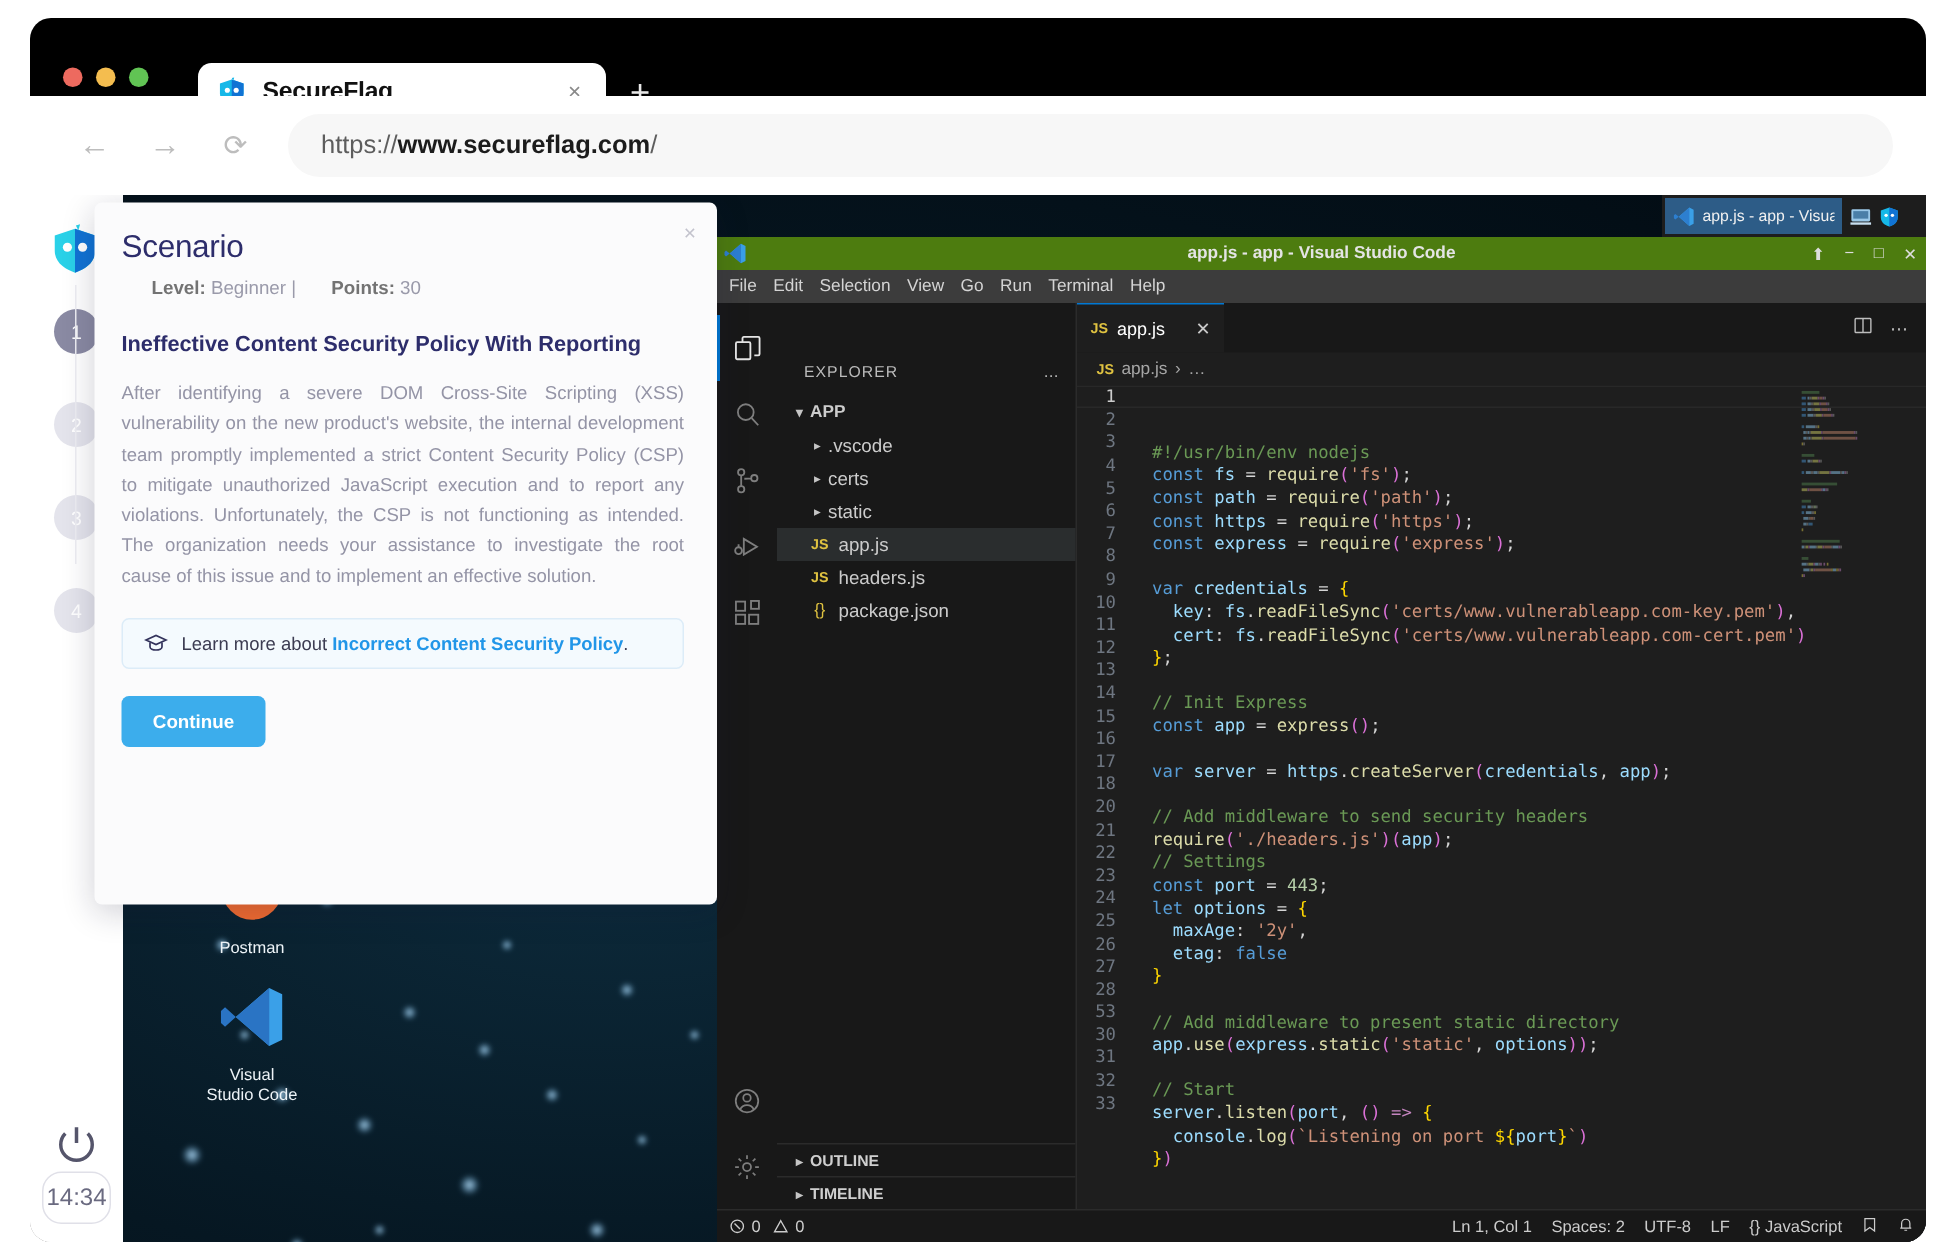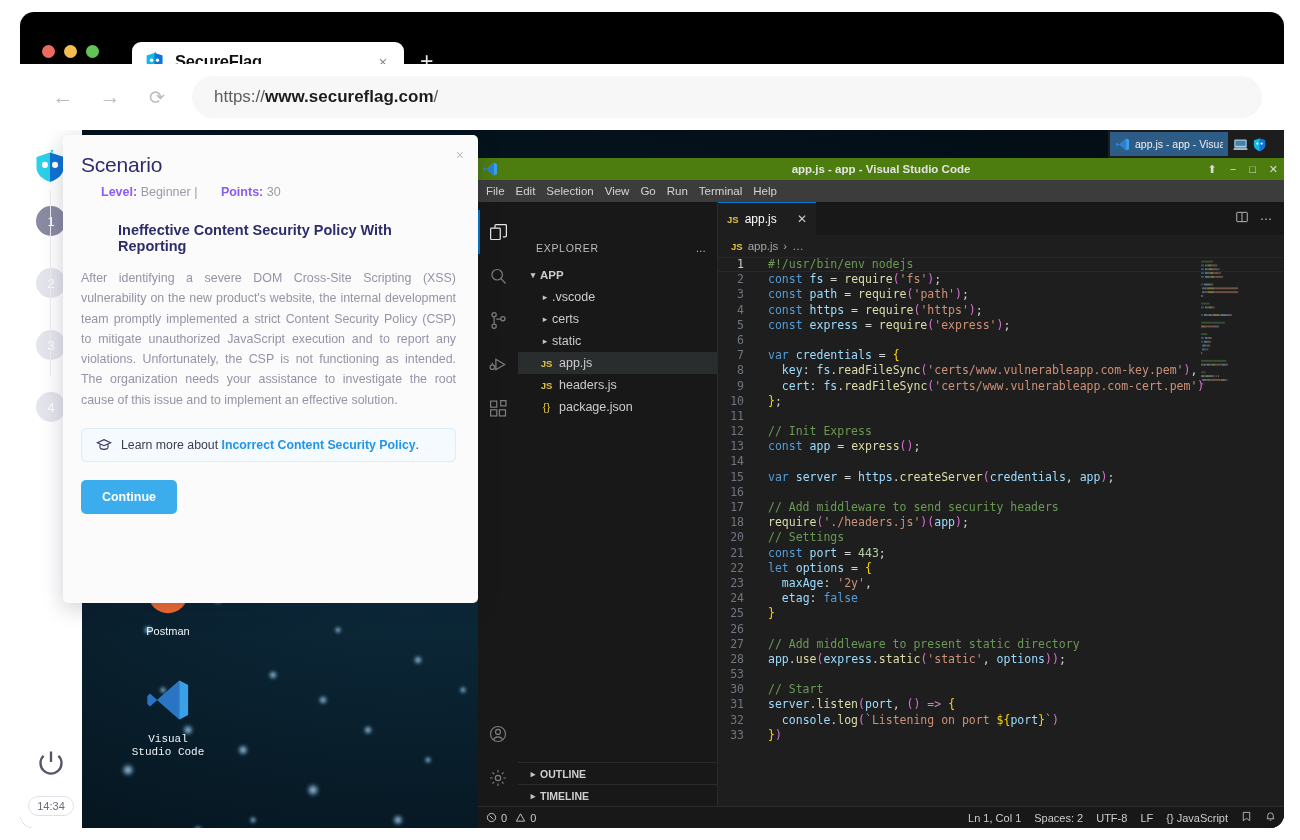"Level:" #scenario-meta b { color: #8b5cf6 -> #737373 }
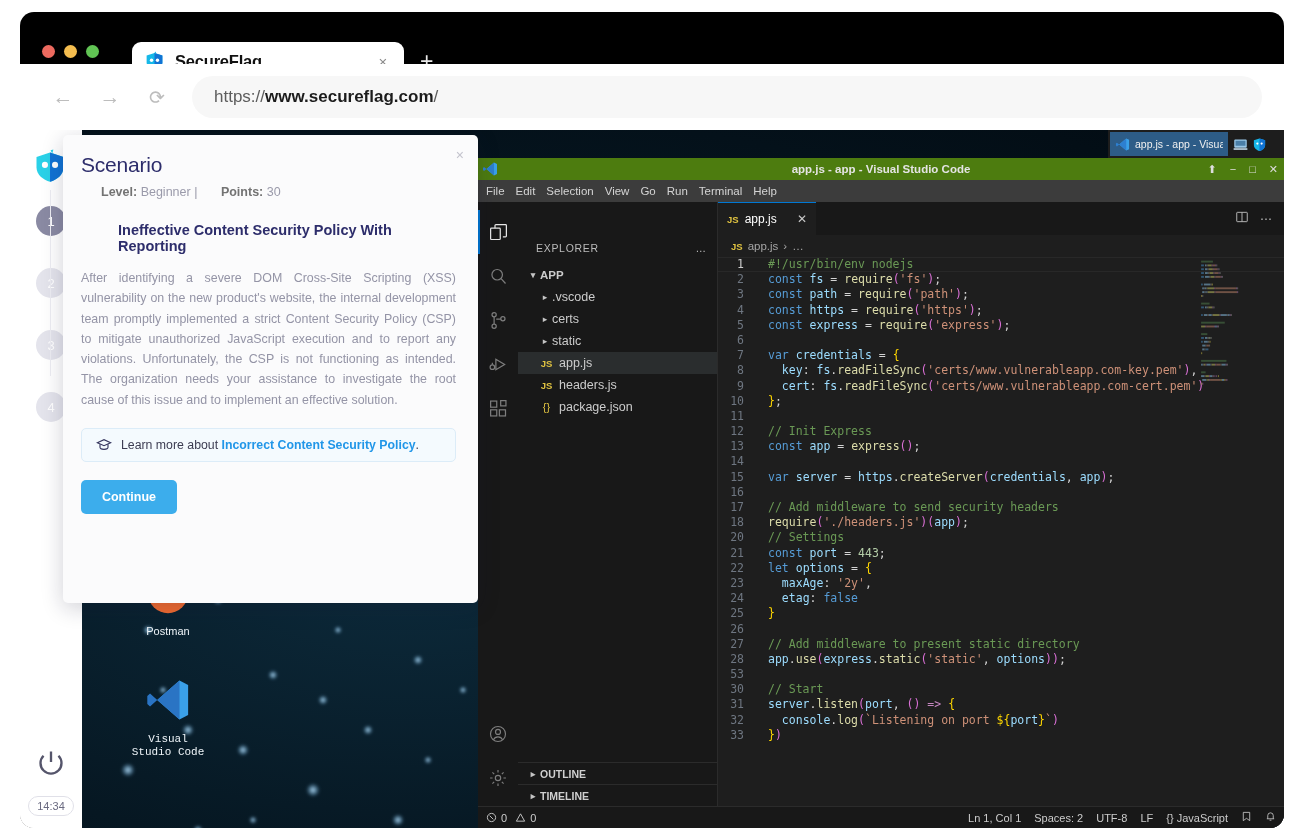"Ineffective Content Security Policy With" #scenario-heading { margin-left: 37px -> none }
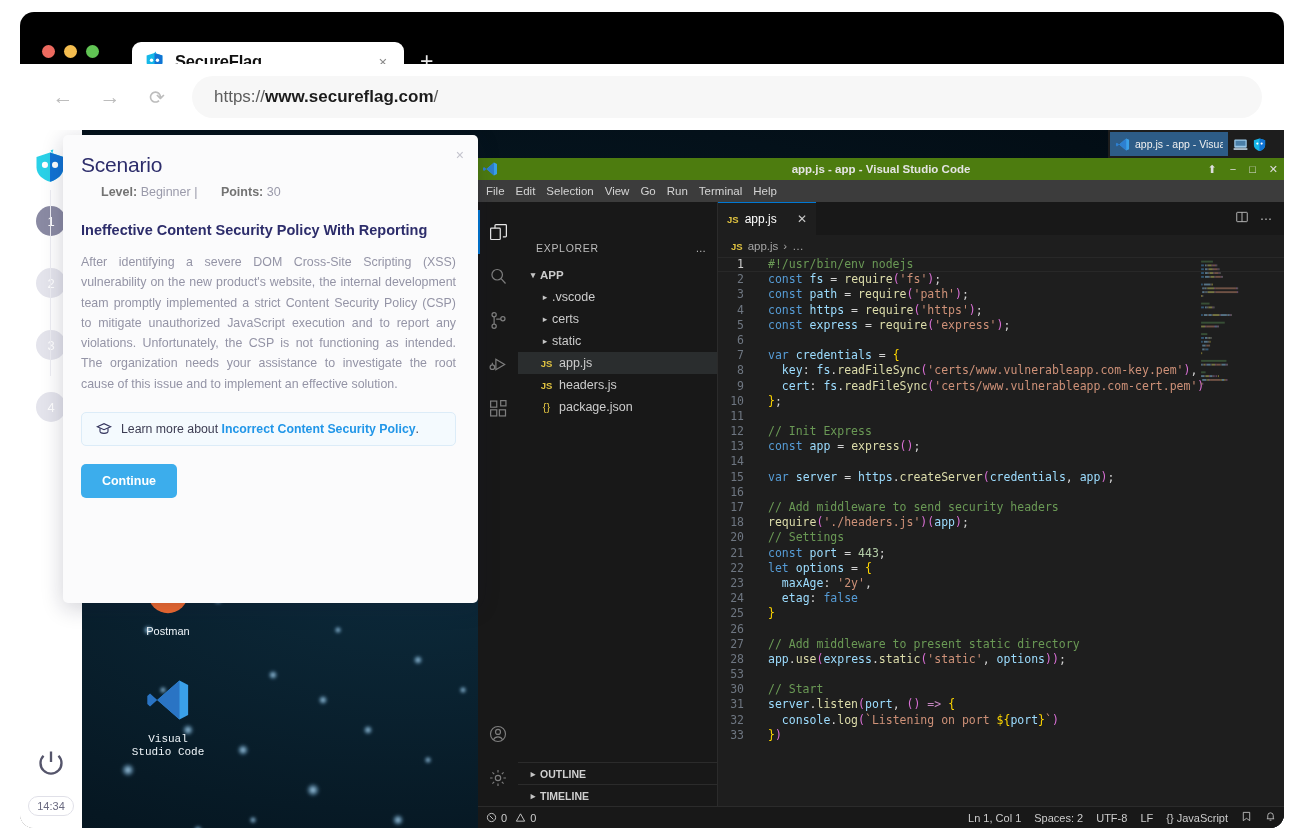"#!/usr/bin/env nodejs" .code-text { margin-top: none -> 37px }
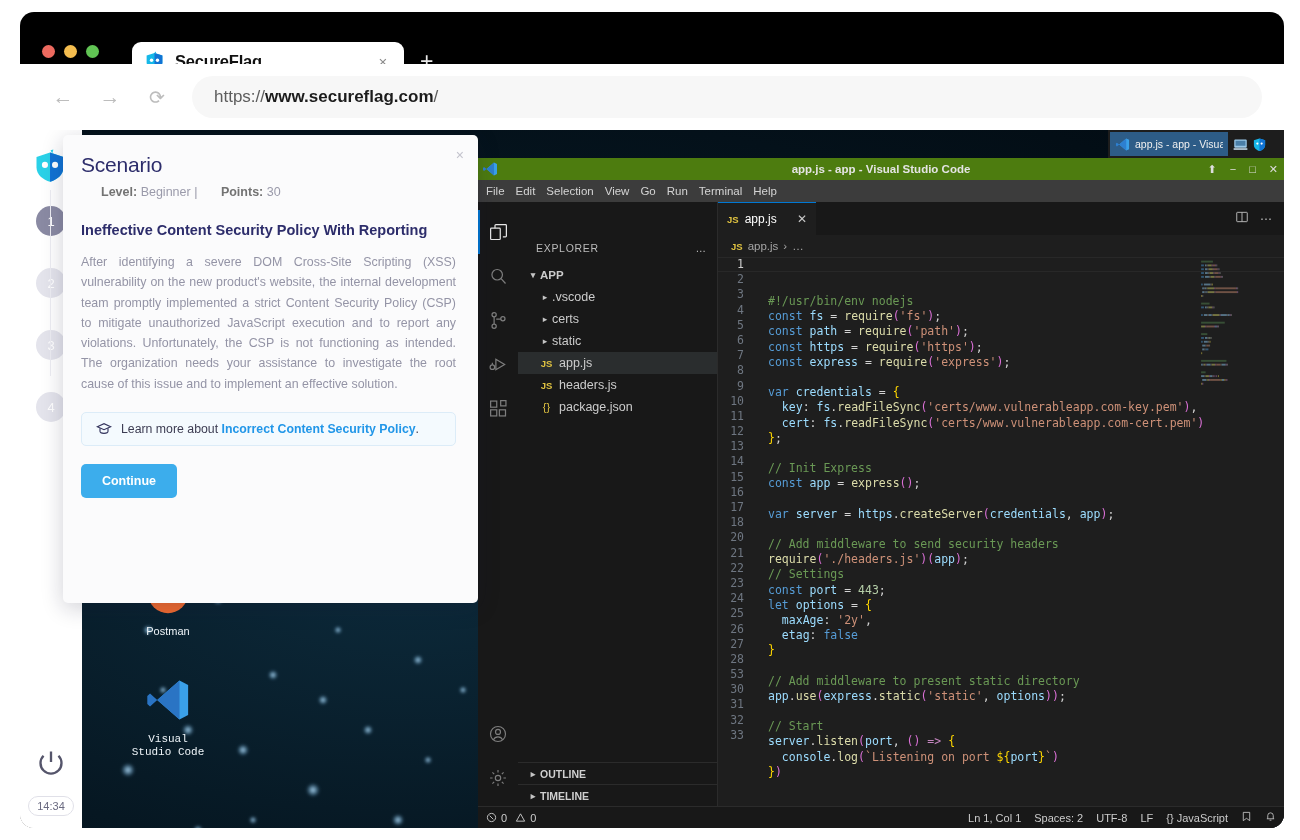"Visual" #icon-vscode { font-family: Liberation Mono, monospace -> none; top: 547px -> 525px }
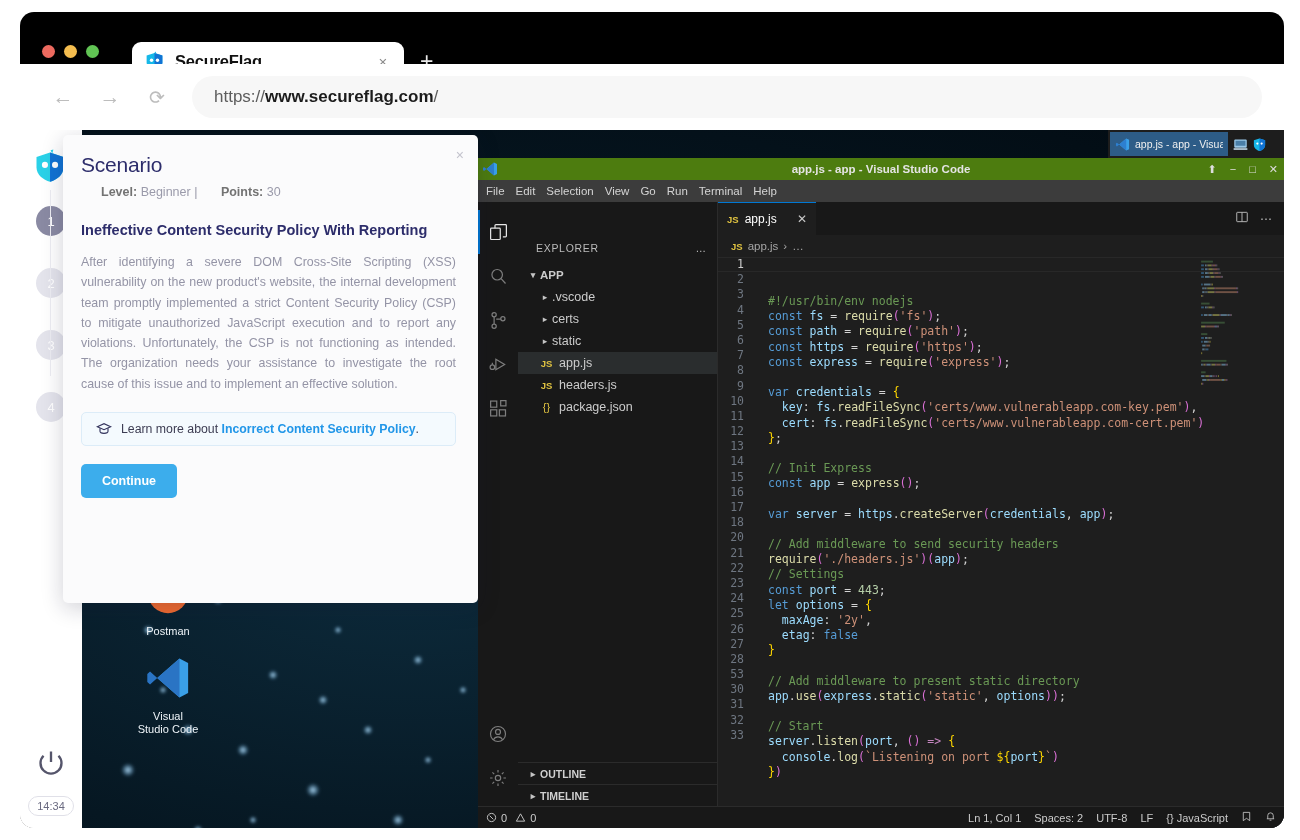"14:34" #session-timer { font-size: 11px -> 16px; height: 20px -> 35px }
